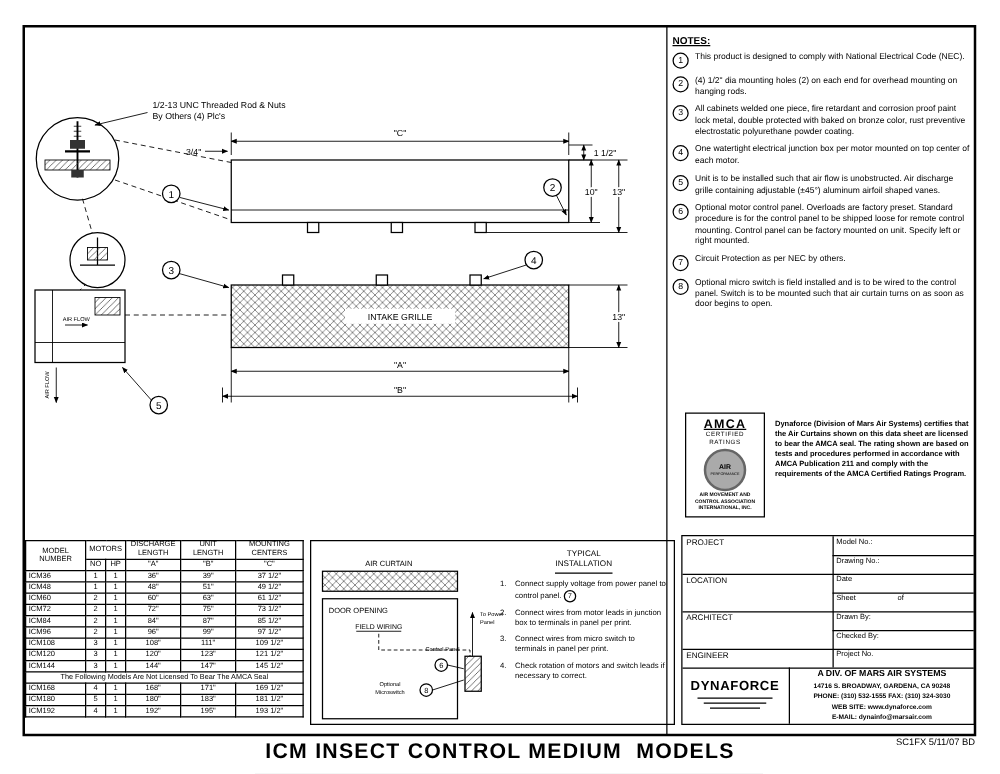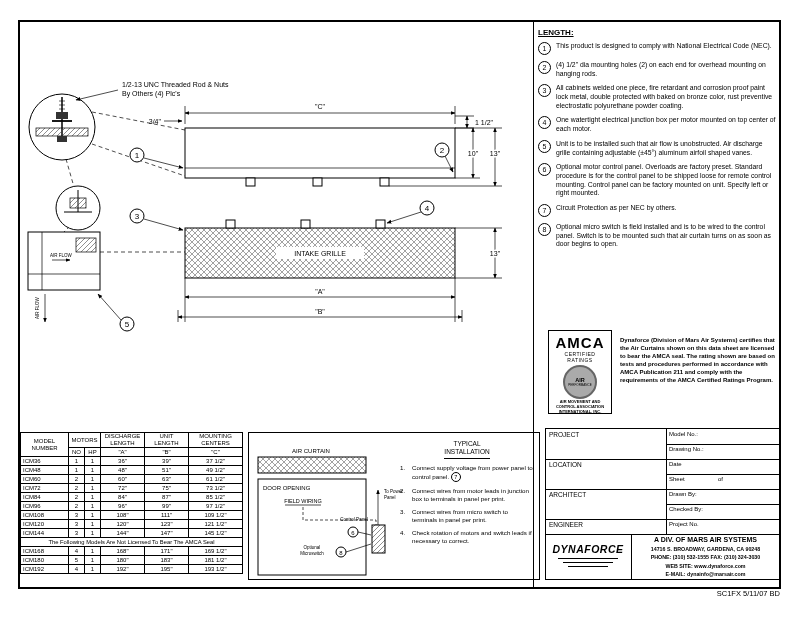"LENGTH:" div.notes-h { text: LENGTH -> NOTES }
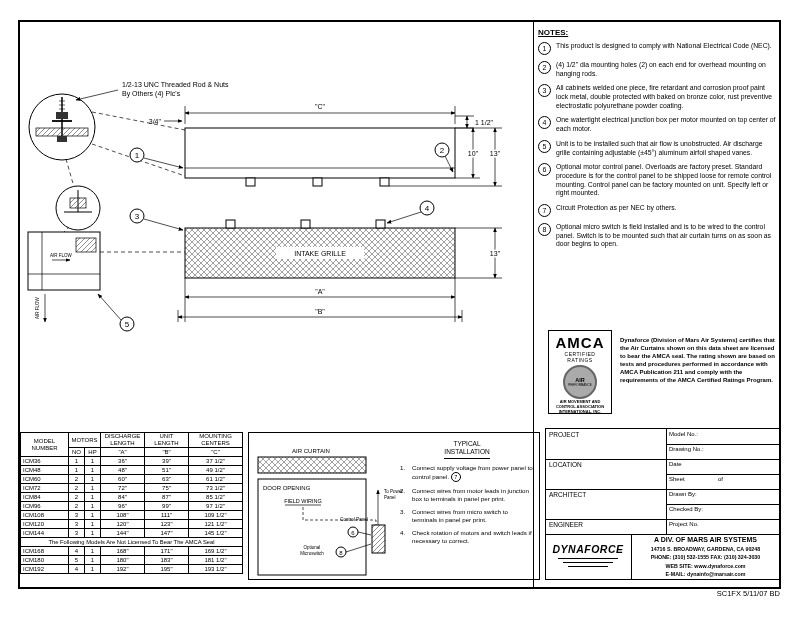"AMCA" .seal-amca { font-size: 15px -> 10px; text-decoration: none -> underline }
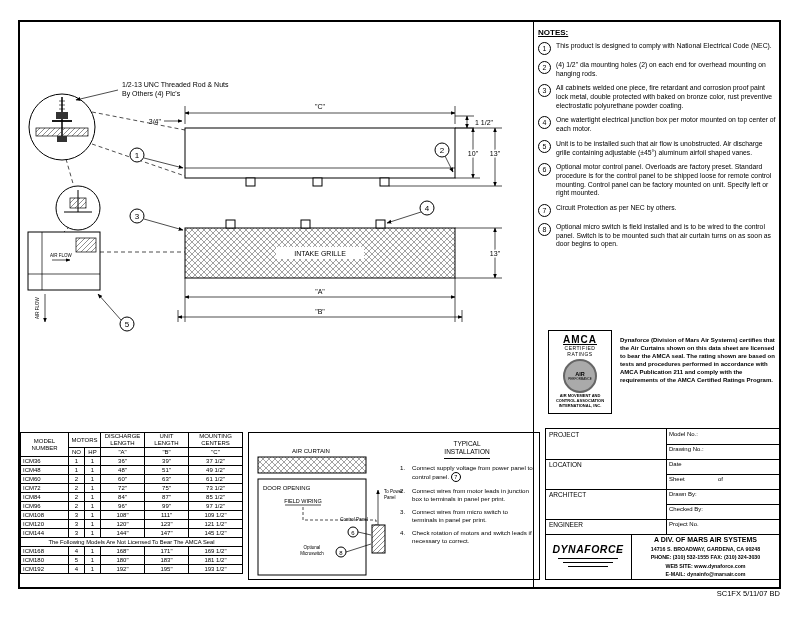"DYNAFORCE" .logo-text { font-style: italic -> none }
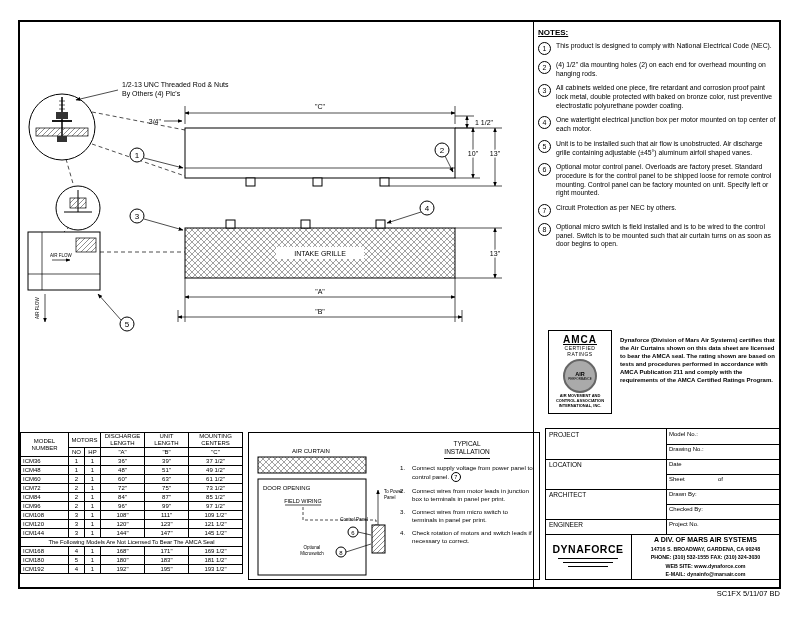"ICM INSECT CONTROL MEDIUM MODELS" div.foot-title { html: none -> <div>ICM INSECT CONTROL MEDIUM MODELS</div> }
